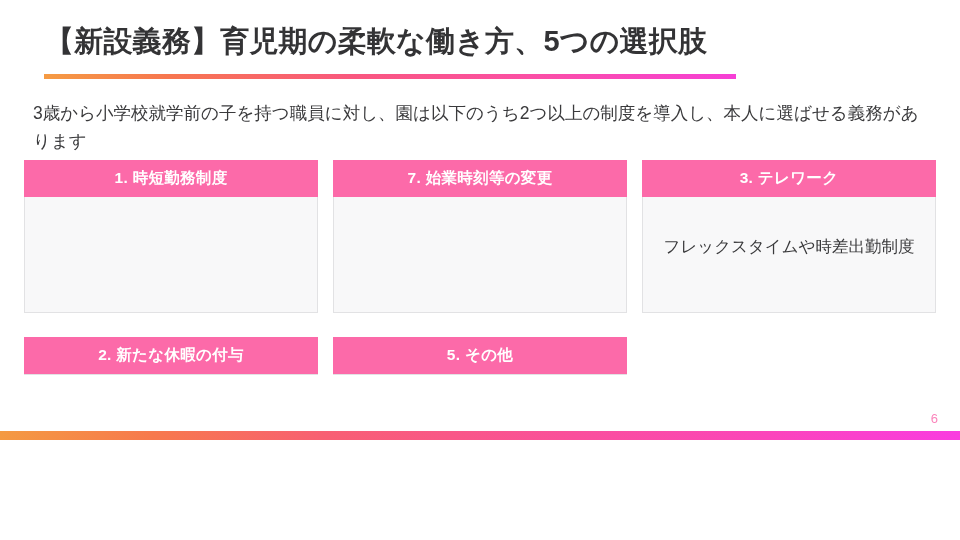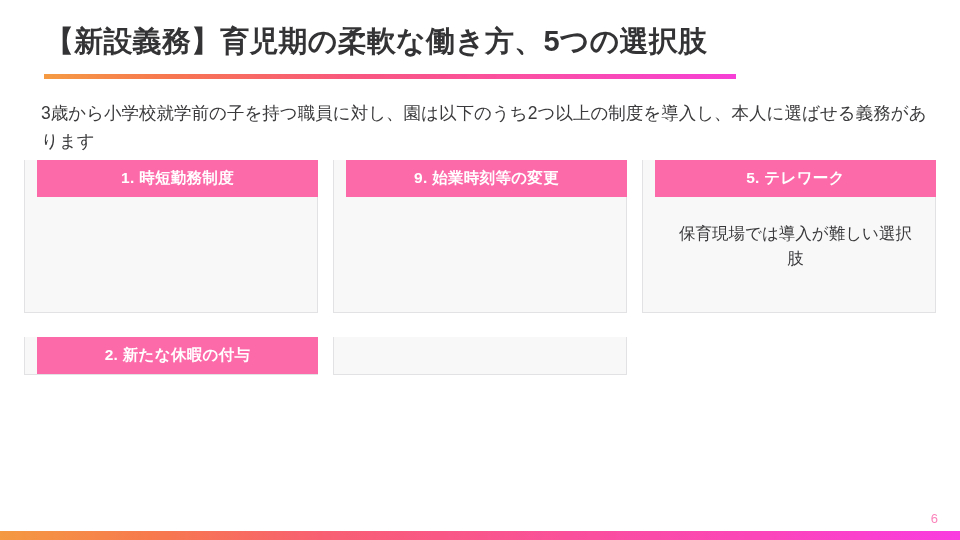"【新設義務】育児期の柔軟な働き方、5つの選択肢" .slide { height: 540px -> 440px }
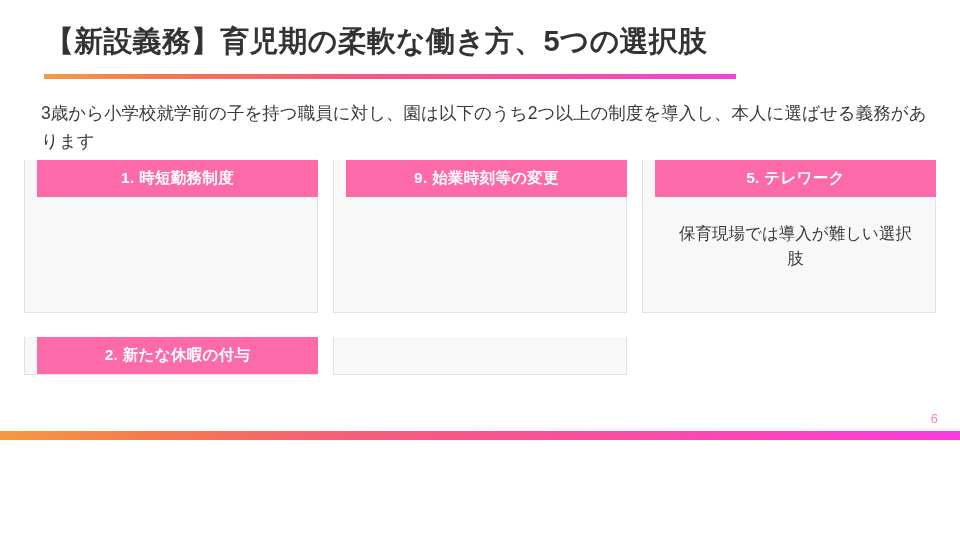"3歳から小学校就学前の子を持つ職員に対し、園は以下のうち2つ以上の制度を導入し、" .lead { margin-left: 8px -> none }
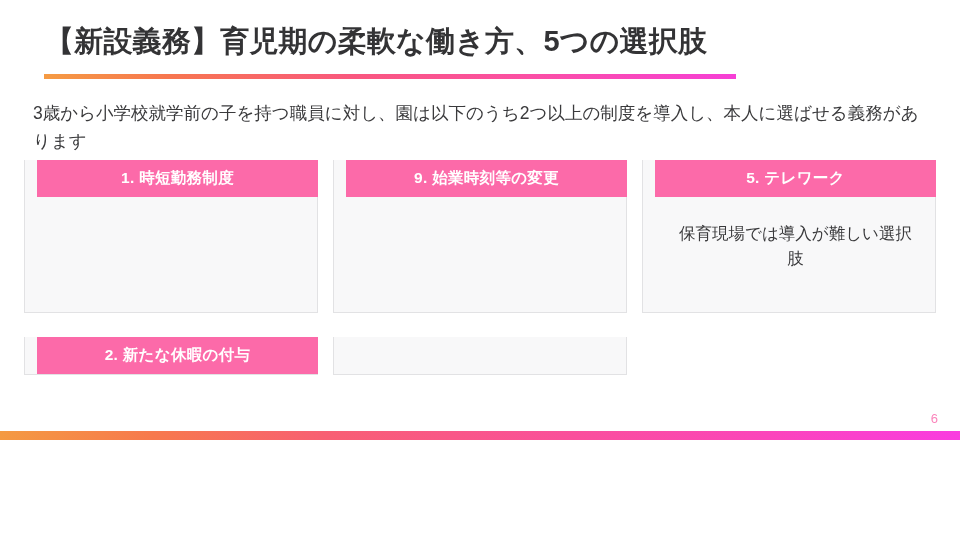"1. 時短勤務制度" .card { padding-left: 13px -> none }
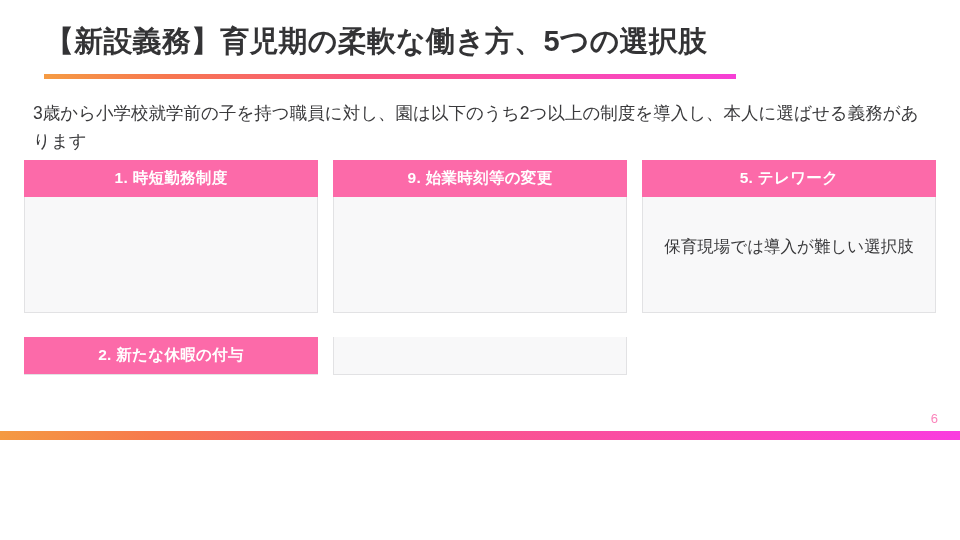"9. 始業時刻等の変更" div.card-header { text: 9 -> 7 }
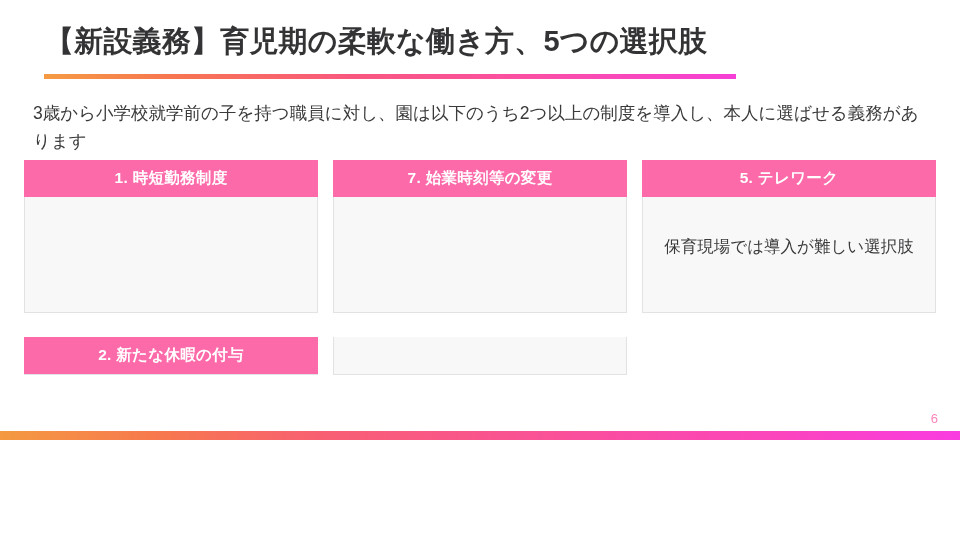"5. テレワーク" div.card-header { text: 5 -> 3 }
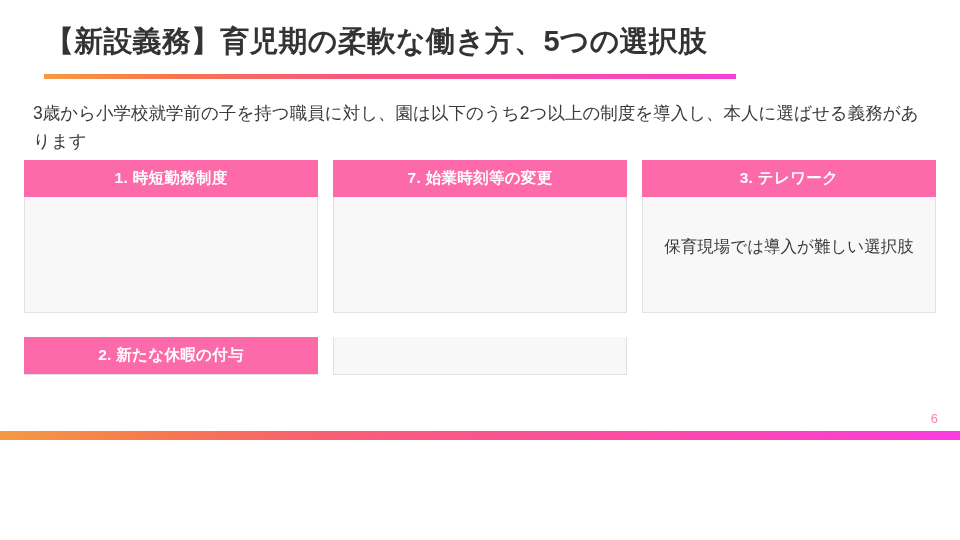"保育現場では導入が難しい選択肢" div.card-body-text { text: 保育現場では導入が難しい選択肢 -> フレックスタイムや時差出勤制度 }
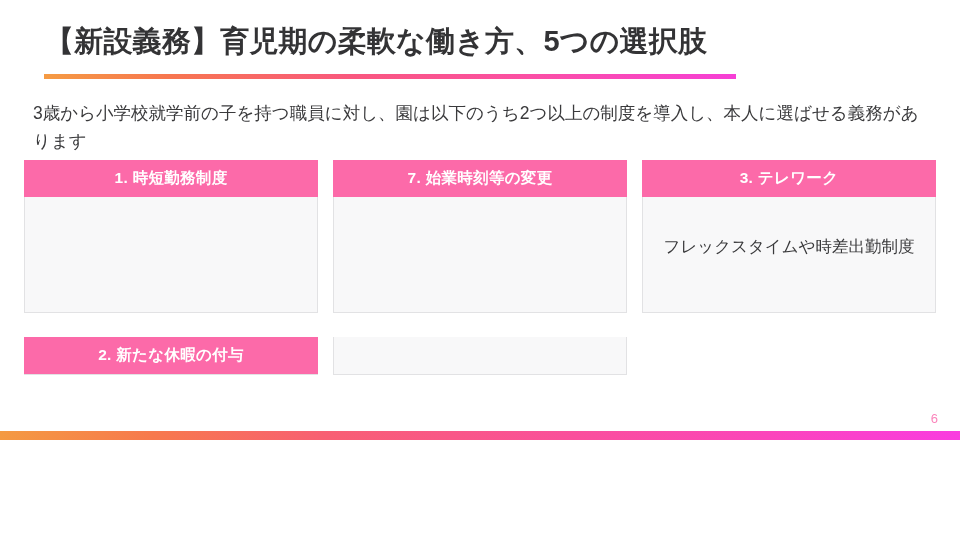"5. その他" div.card-header { html: none -> <div>5. その他</div> }
